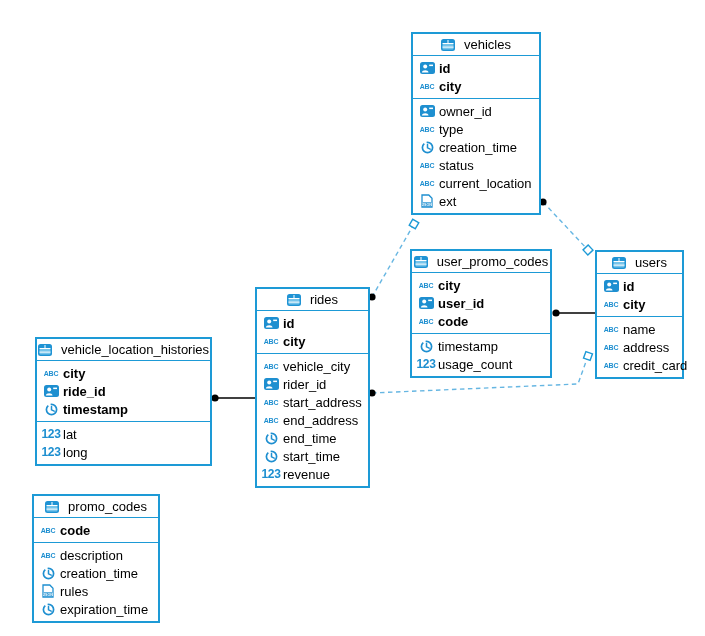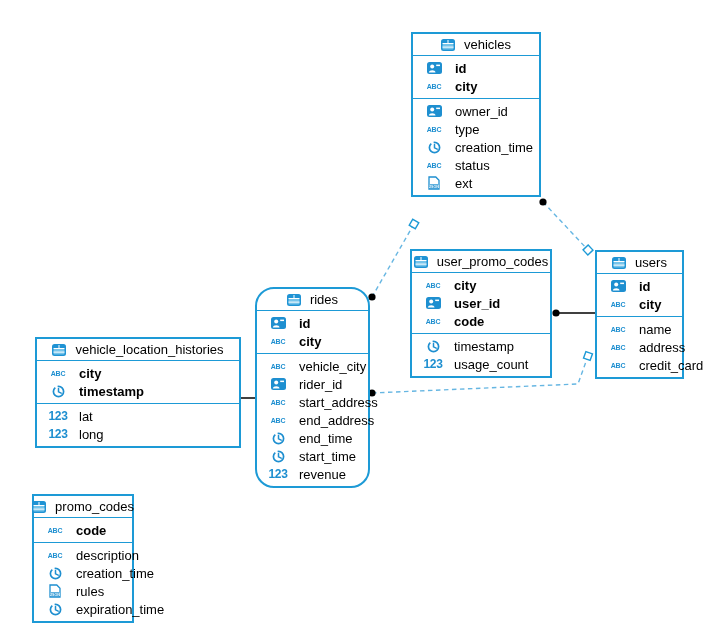"id" .col-row { gap: 12px -> 3px; padding: 0 12px -> 0 5px }
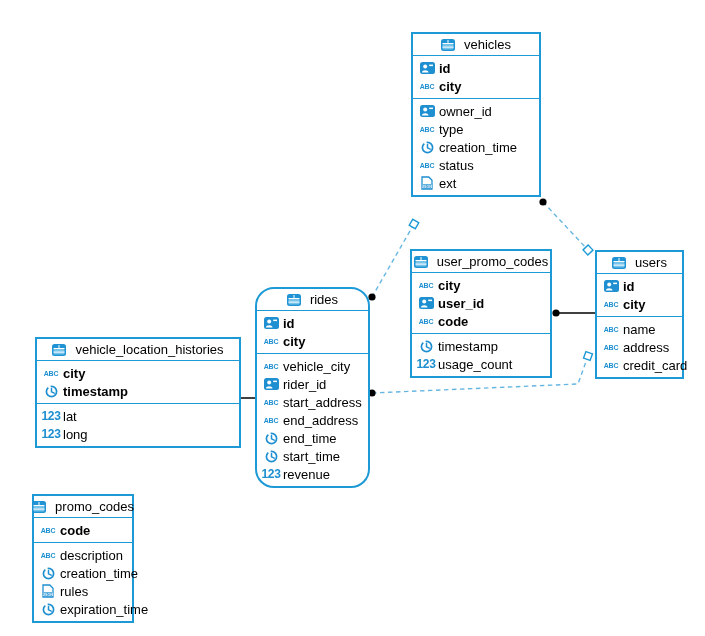"current_location" div.col-row { html: none -> <div> <span> <span>ABC</span> </span> <span>current_location</span> </div> }
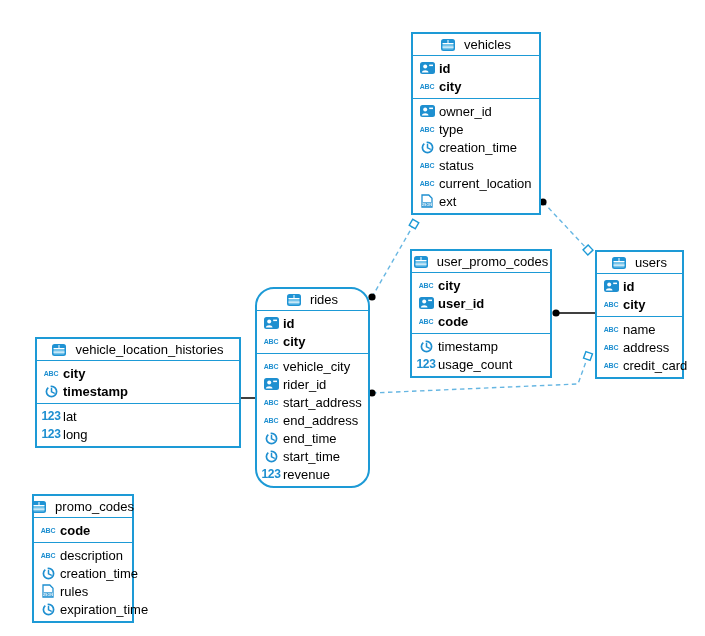"rides" div.table-card { border-radius: 19px -> none }
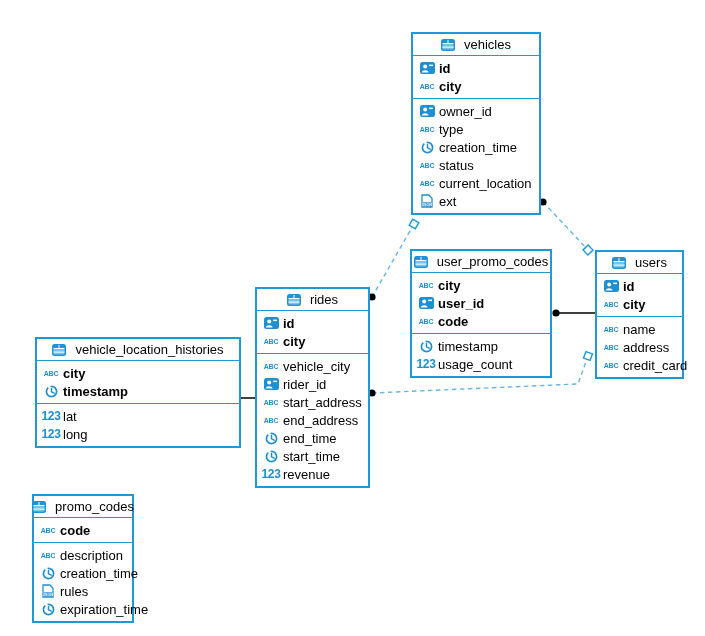"vehicle_location_histories" div.table-card { width: 206px -> 177px }
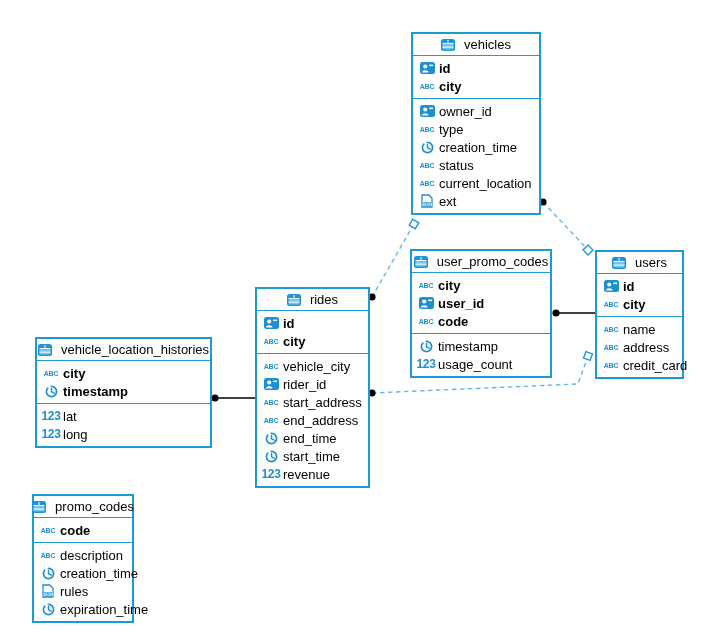"ride_id" div.col-row { html: none -> <div> <span> <svg> <rect></rect> <rect></rect> <circle></circle> <path></path> </svg> </span> <span>ride_id</span> </div> }
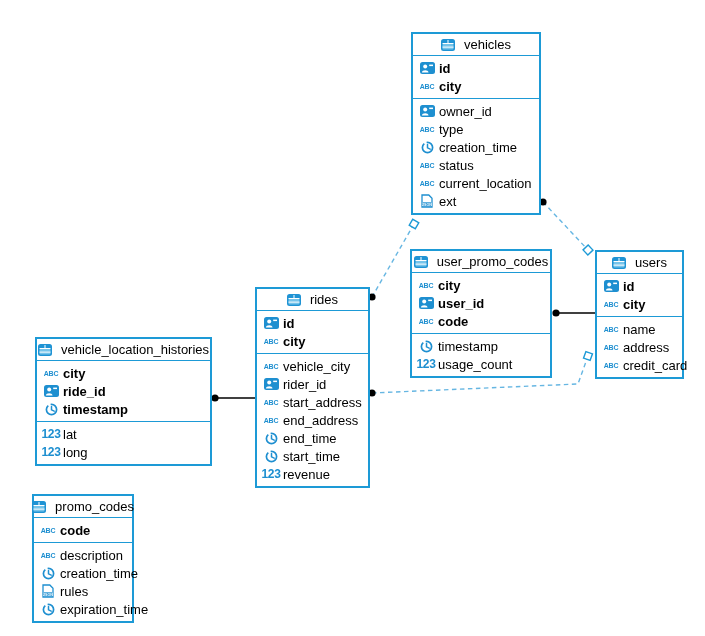"promo_codes" div.table-card { width: 102px -> 128px }
